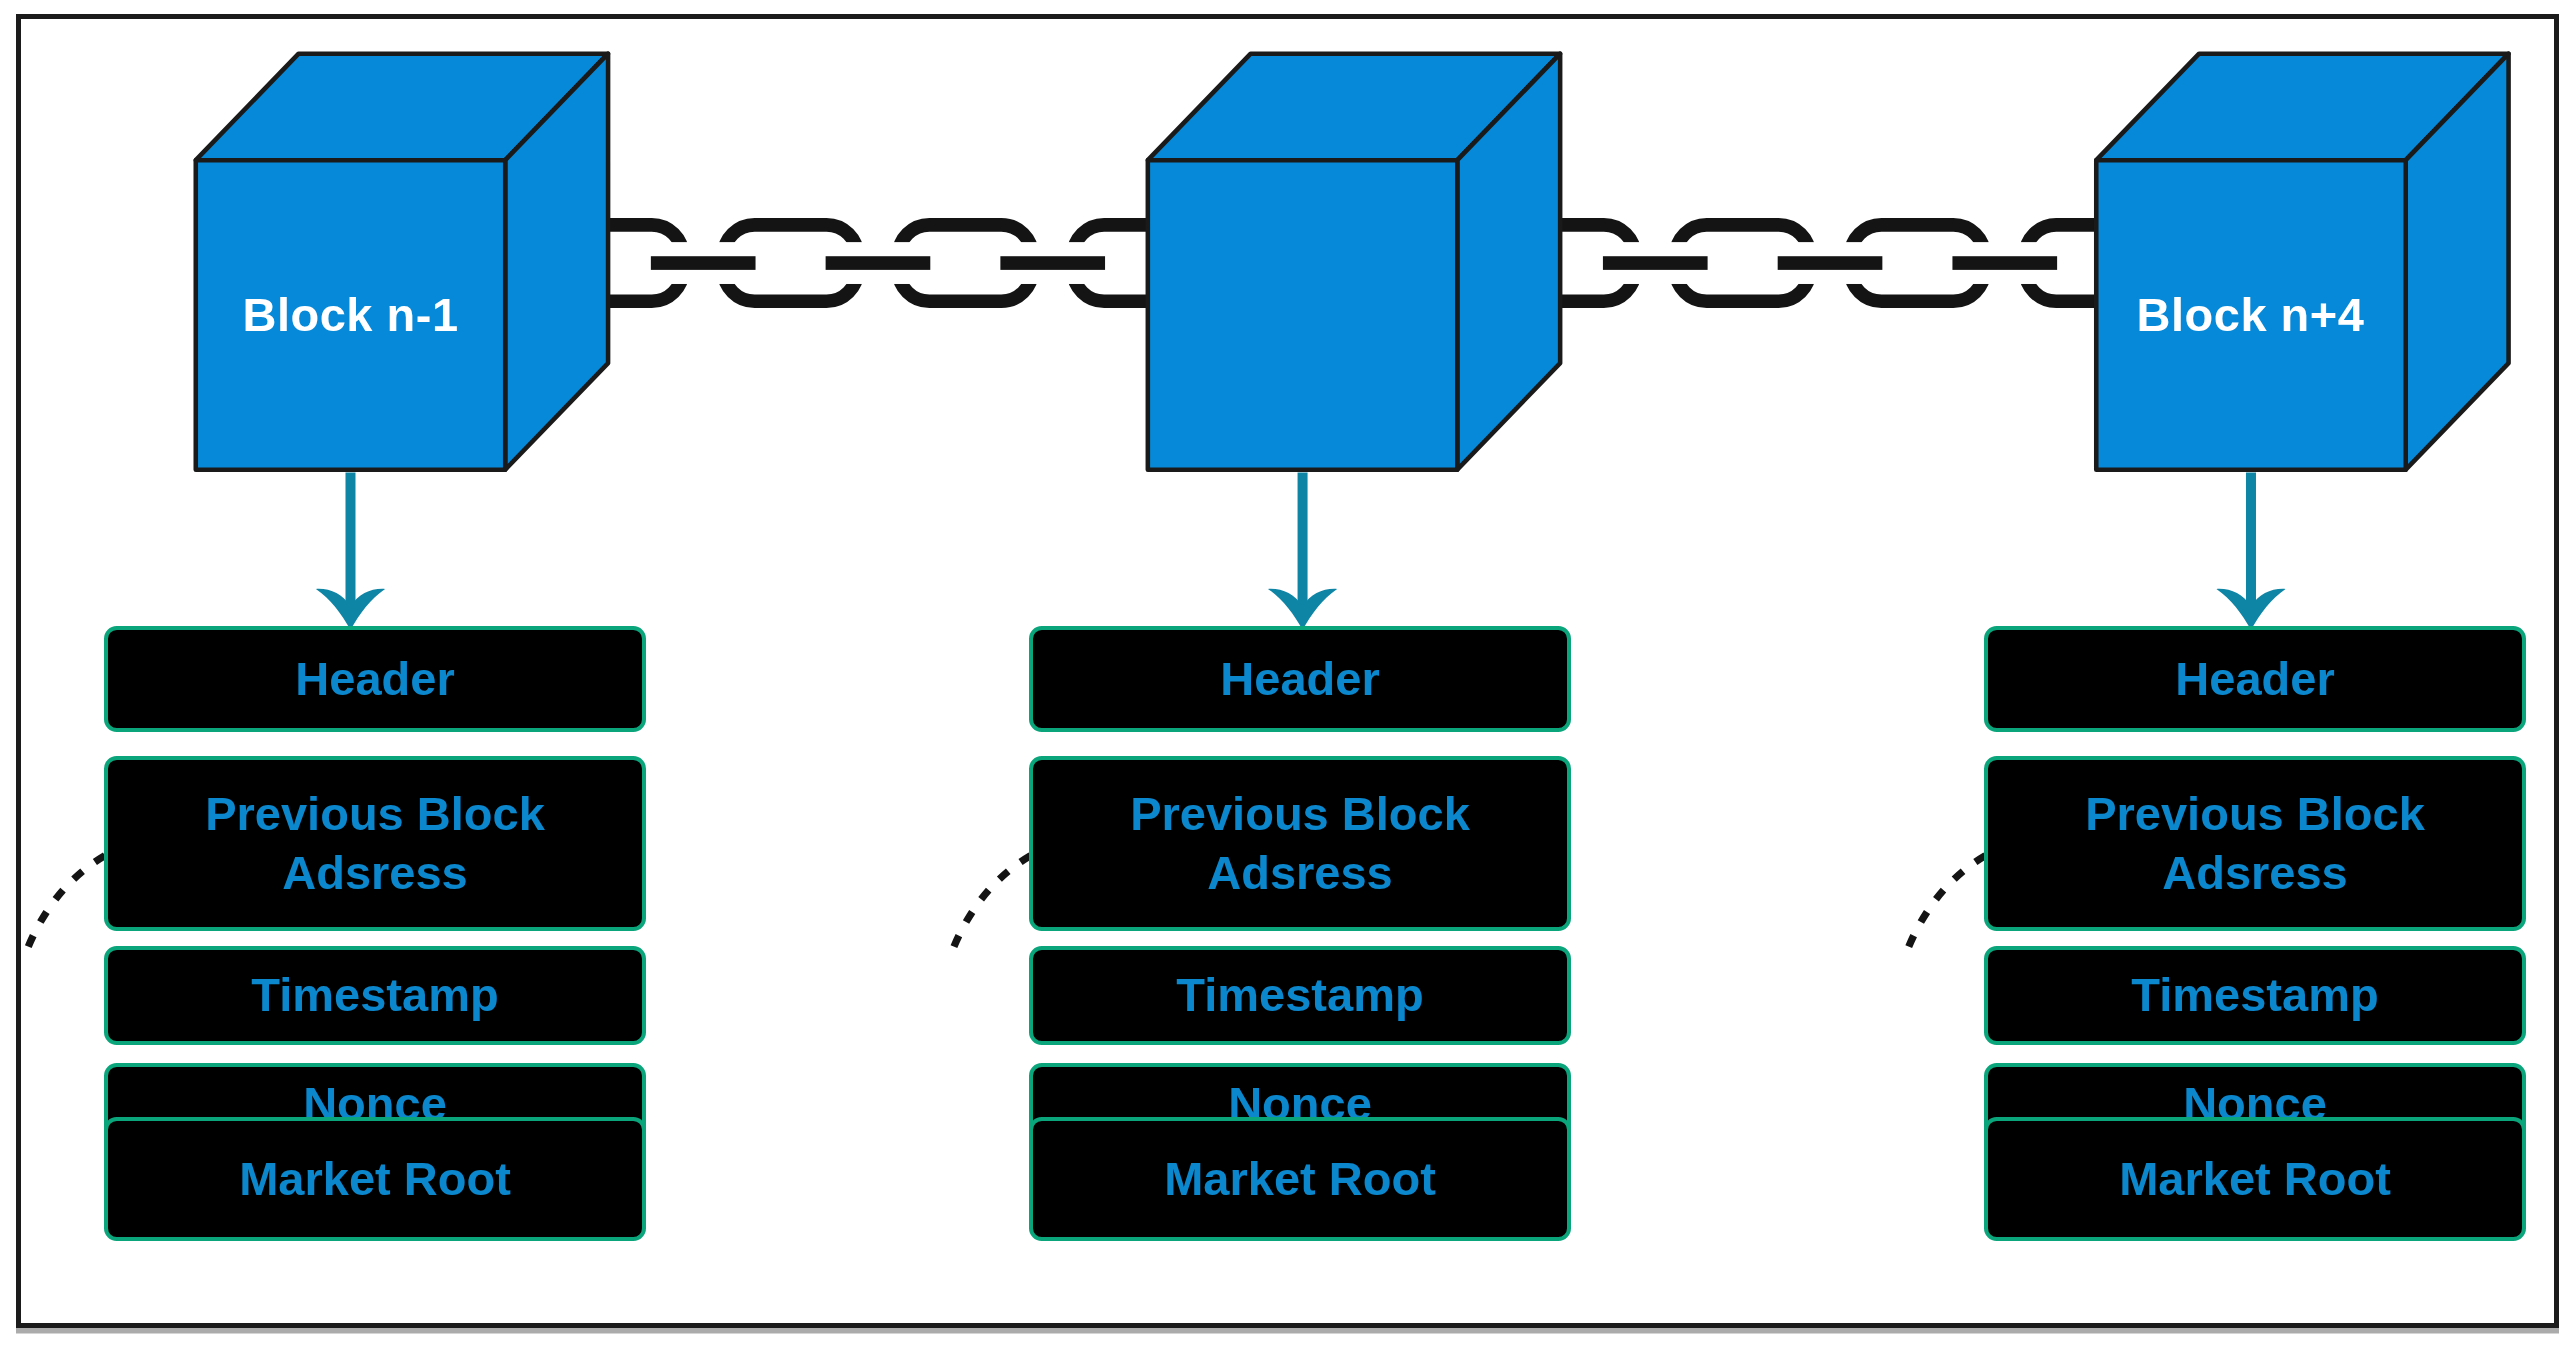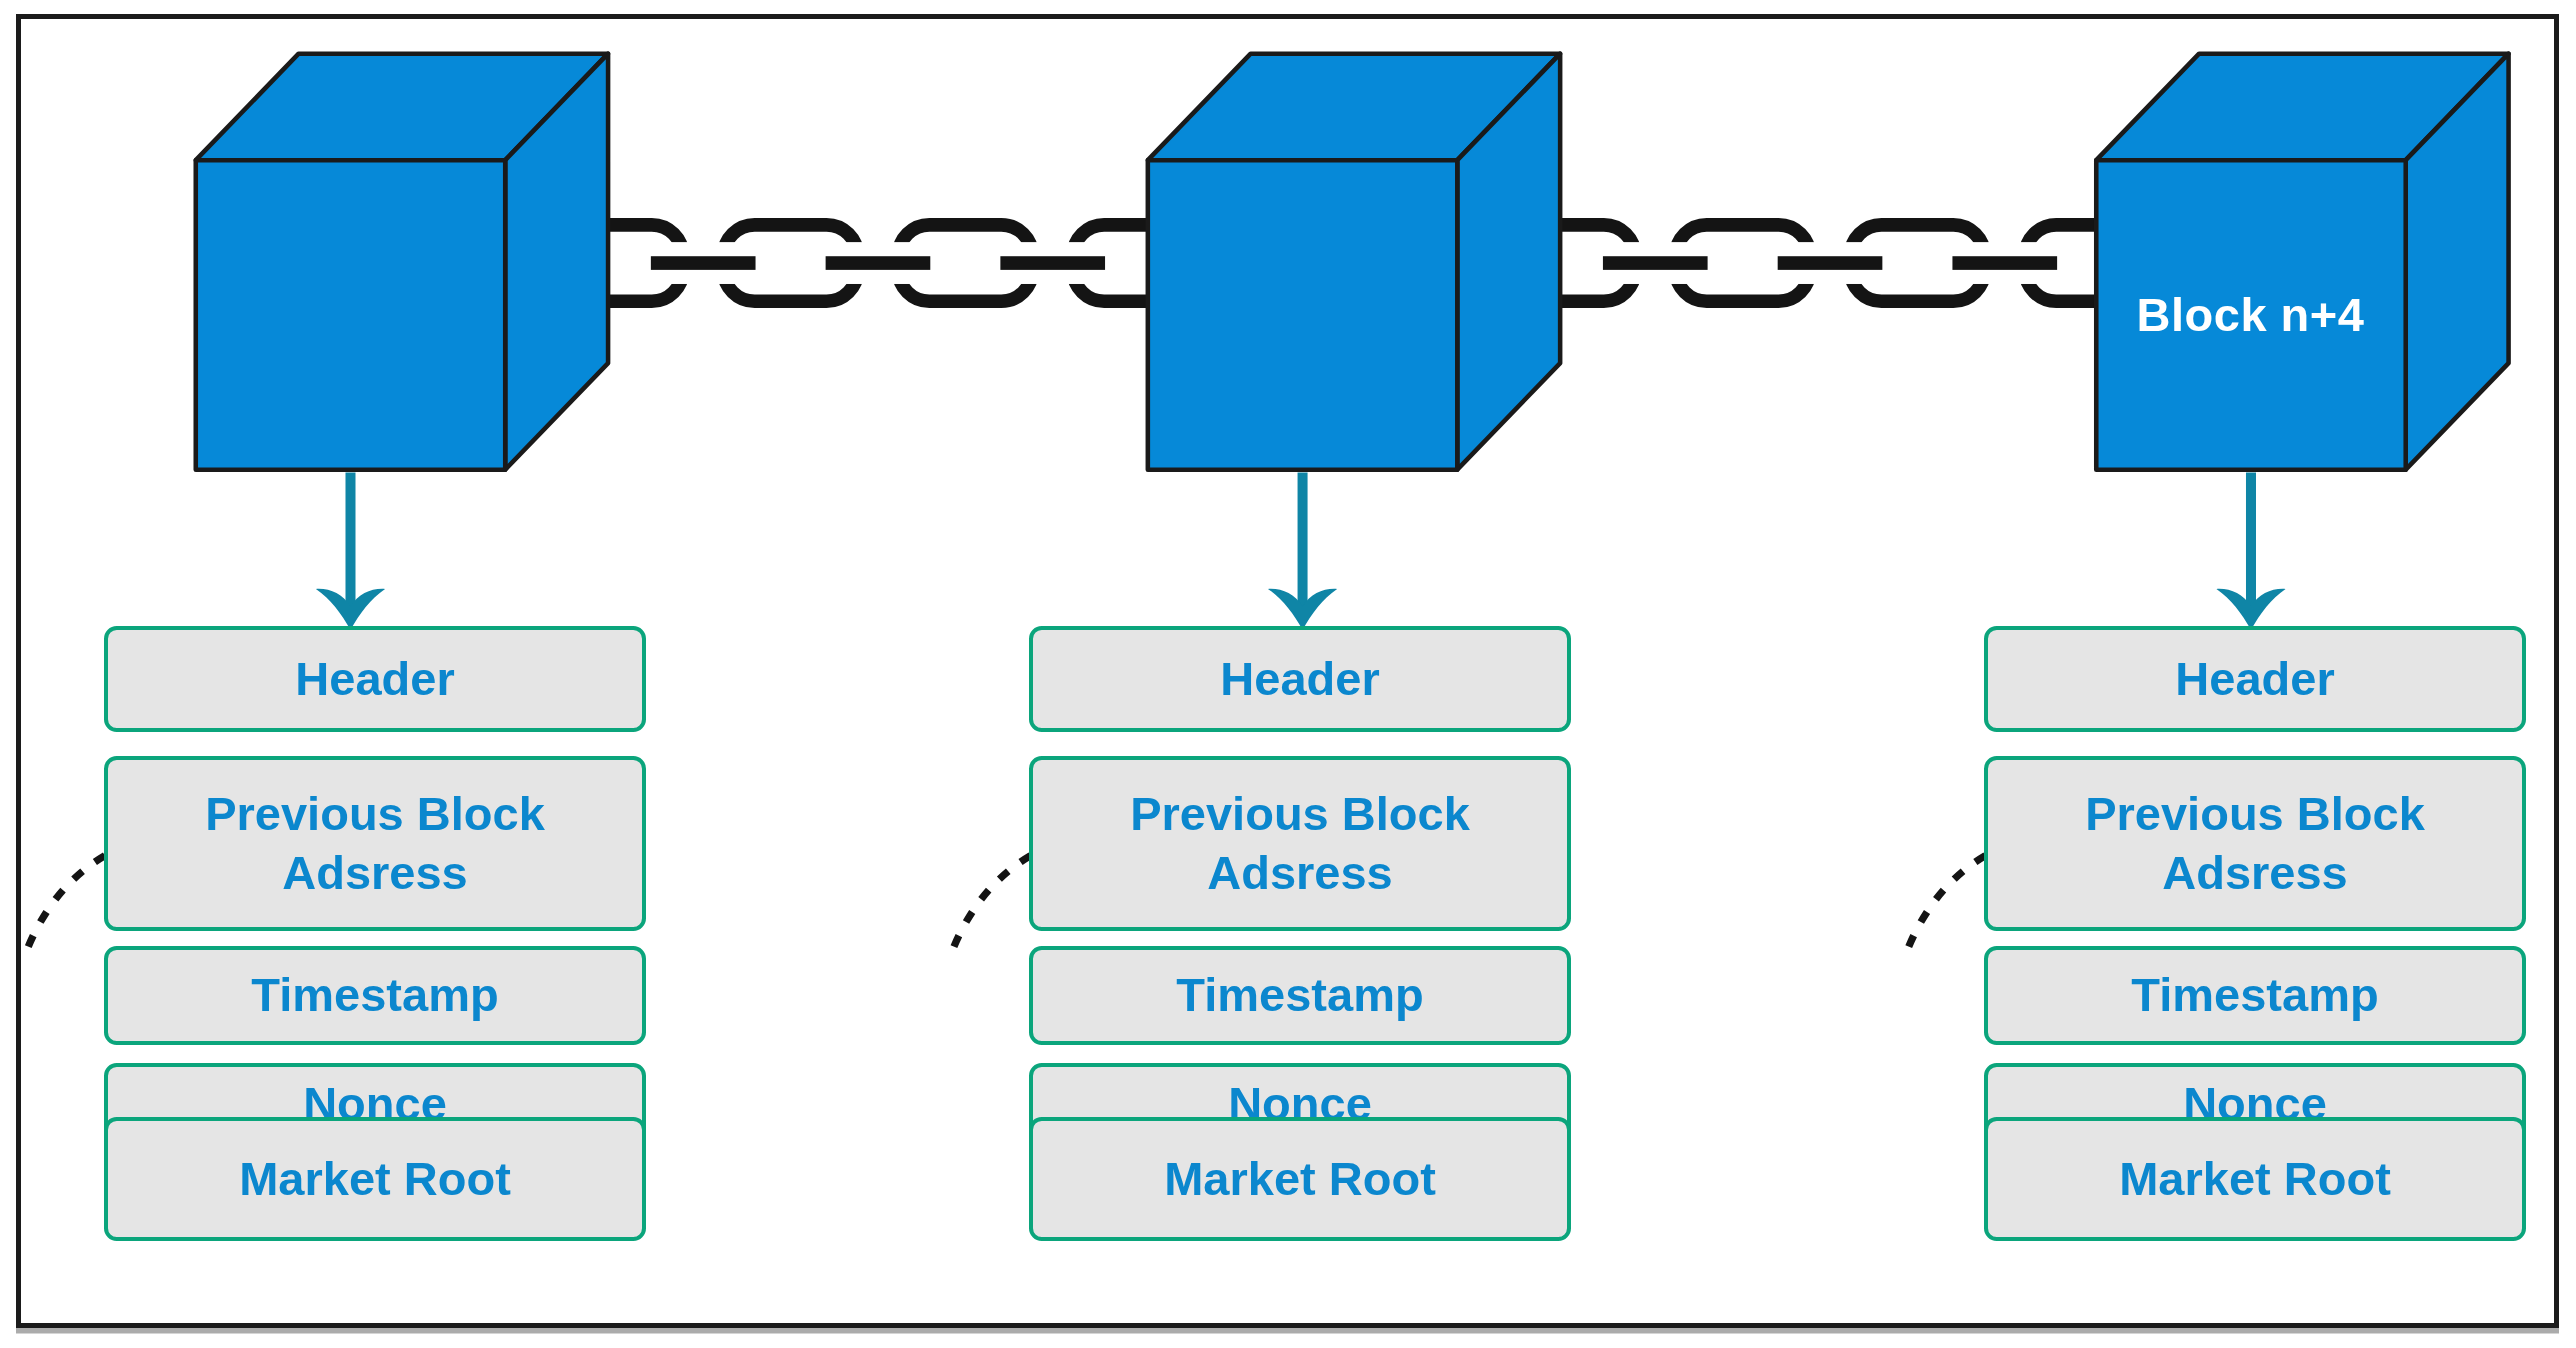"Block n-1" div.block-label { html: none -> <div>Block n-1</div> }
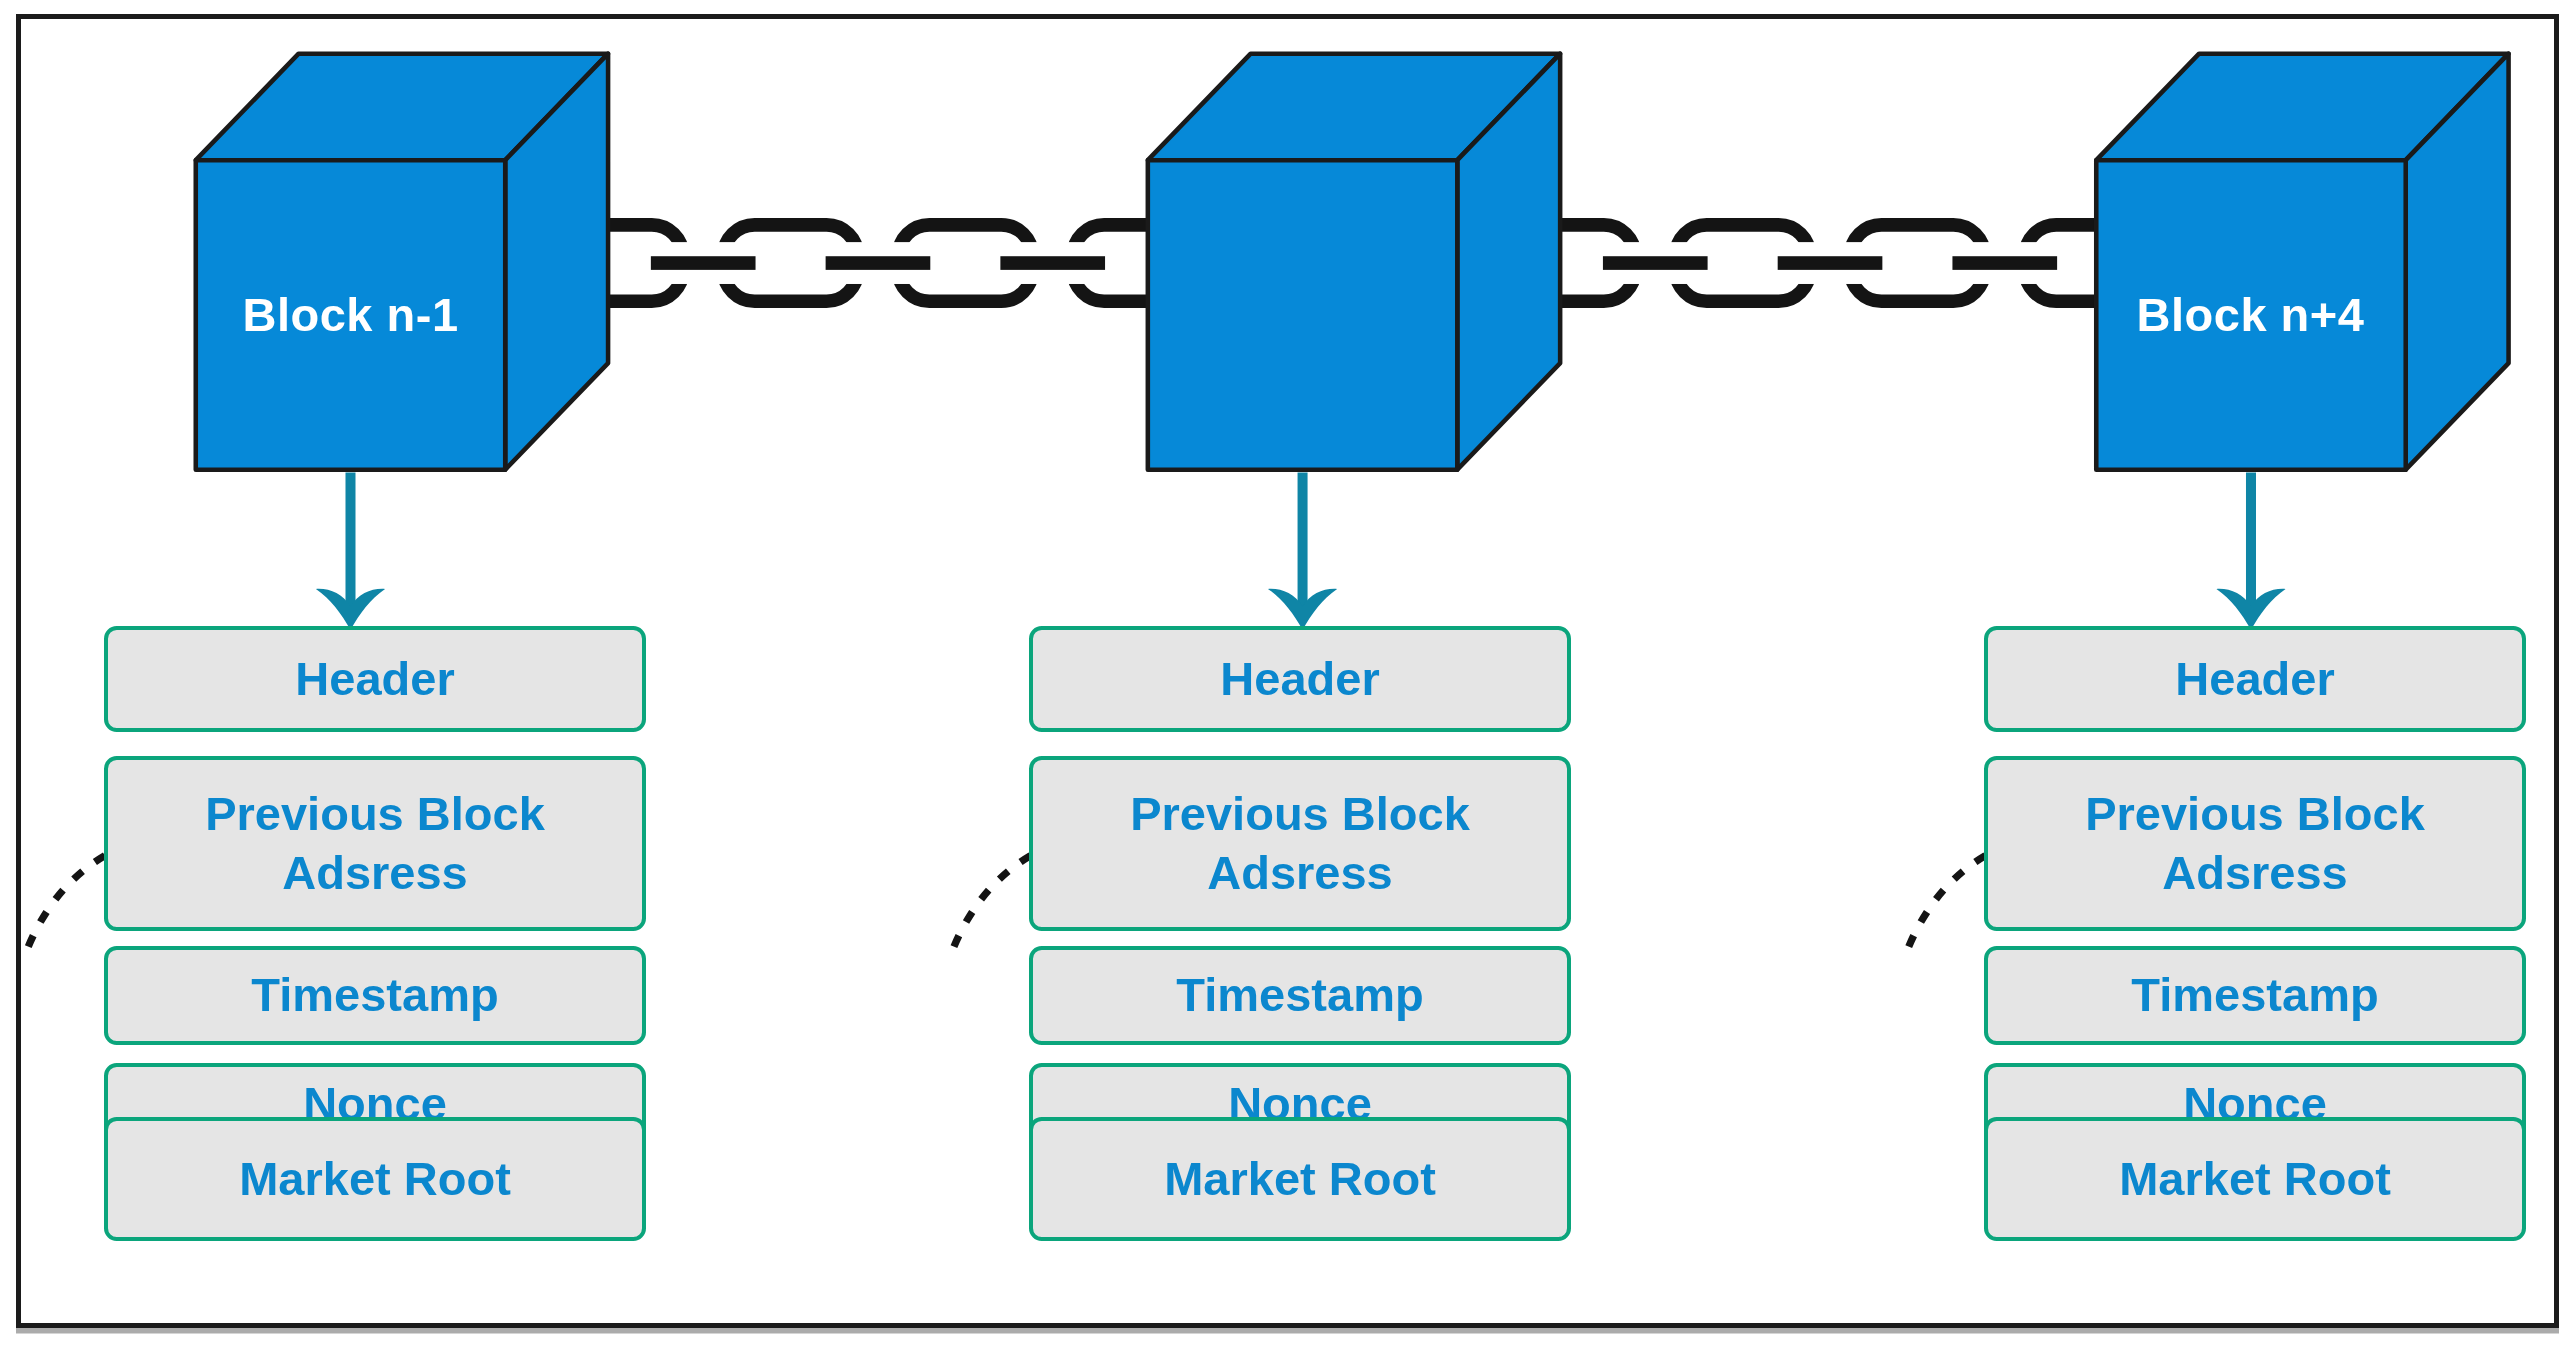"Header" .field-box { background: #e5e5e5 -> #000000 }
